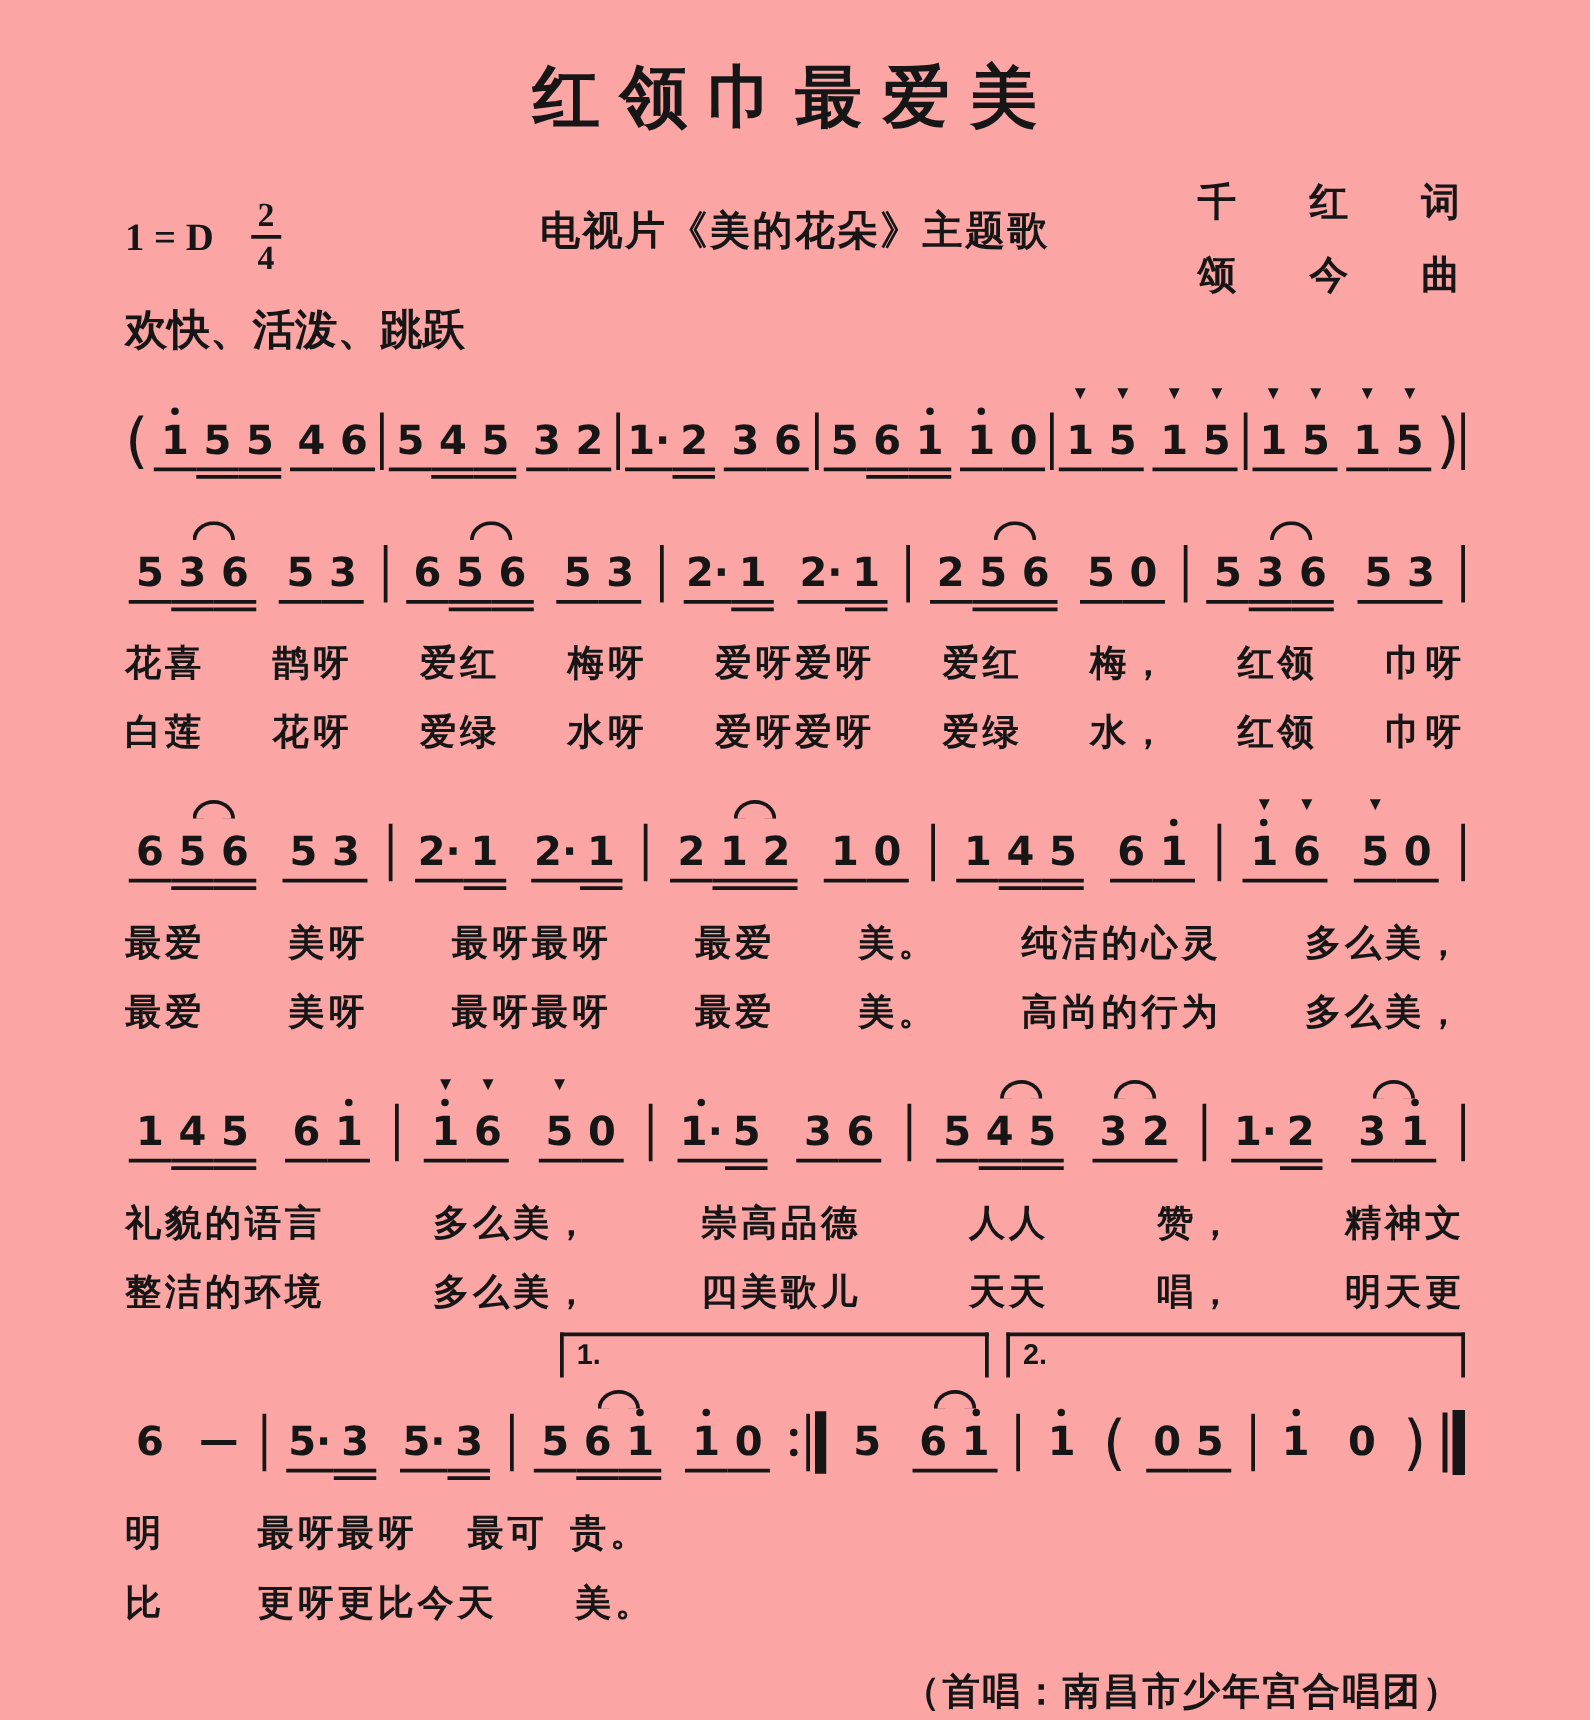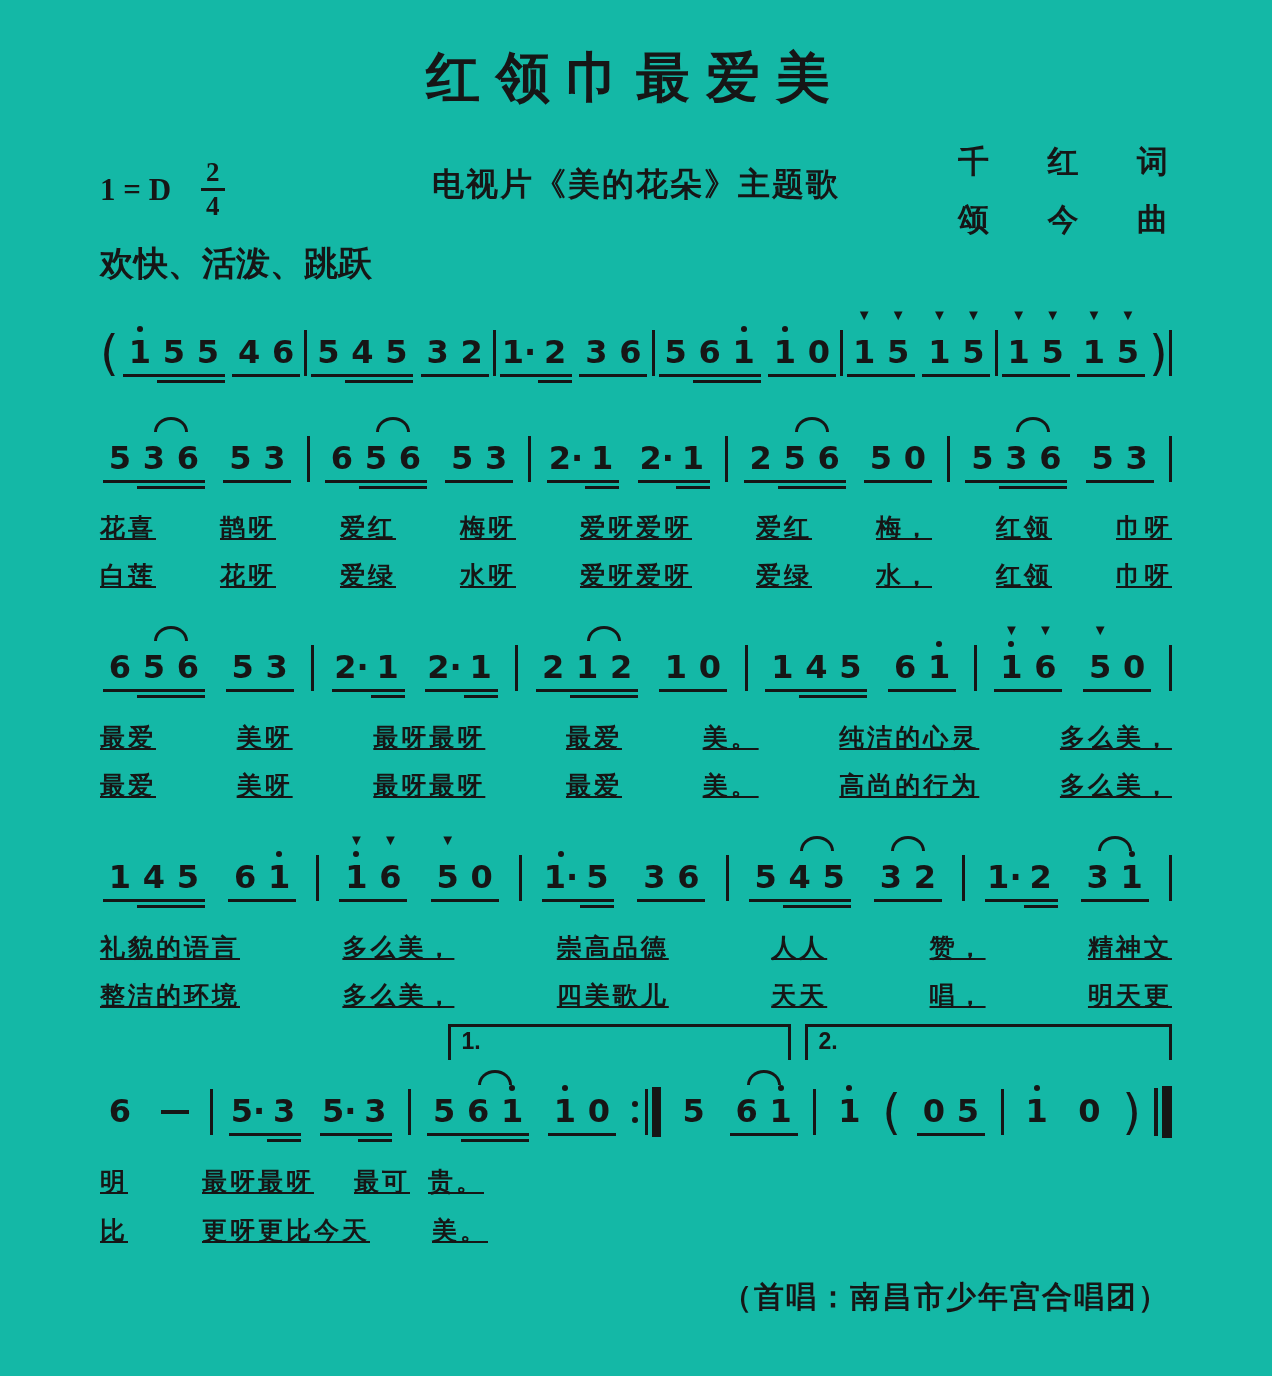"红领巾最爱美" .sheet { background: #14b8a6 -> #fca5a5 }
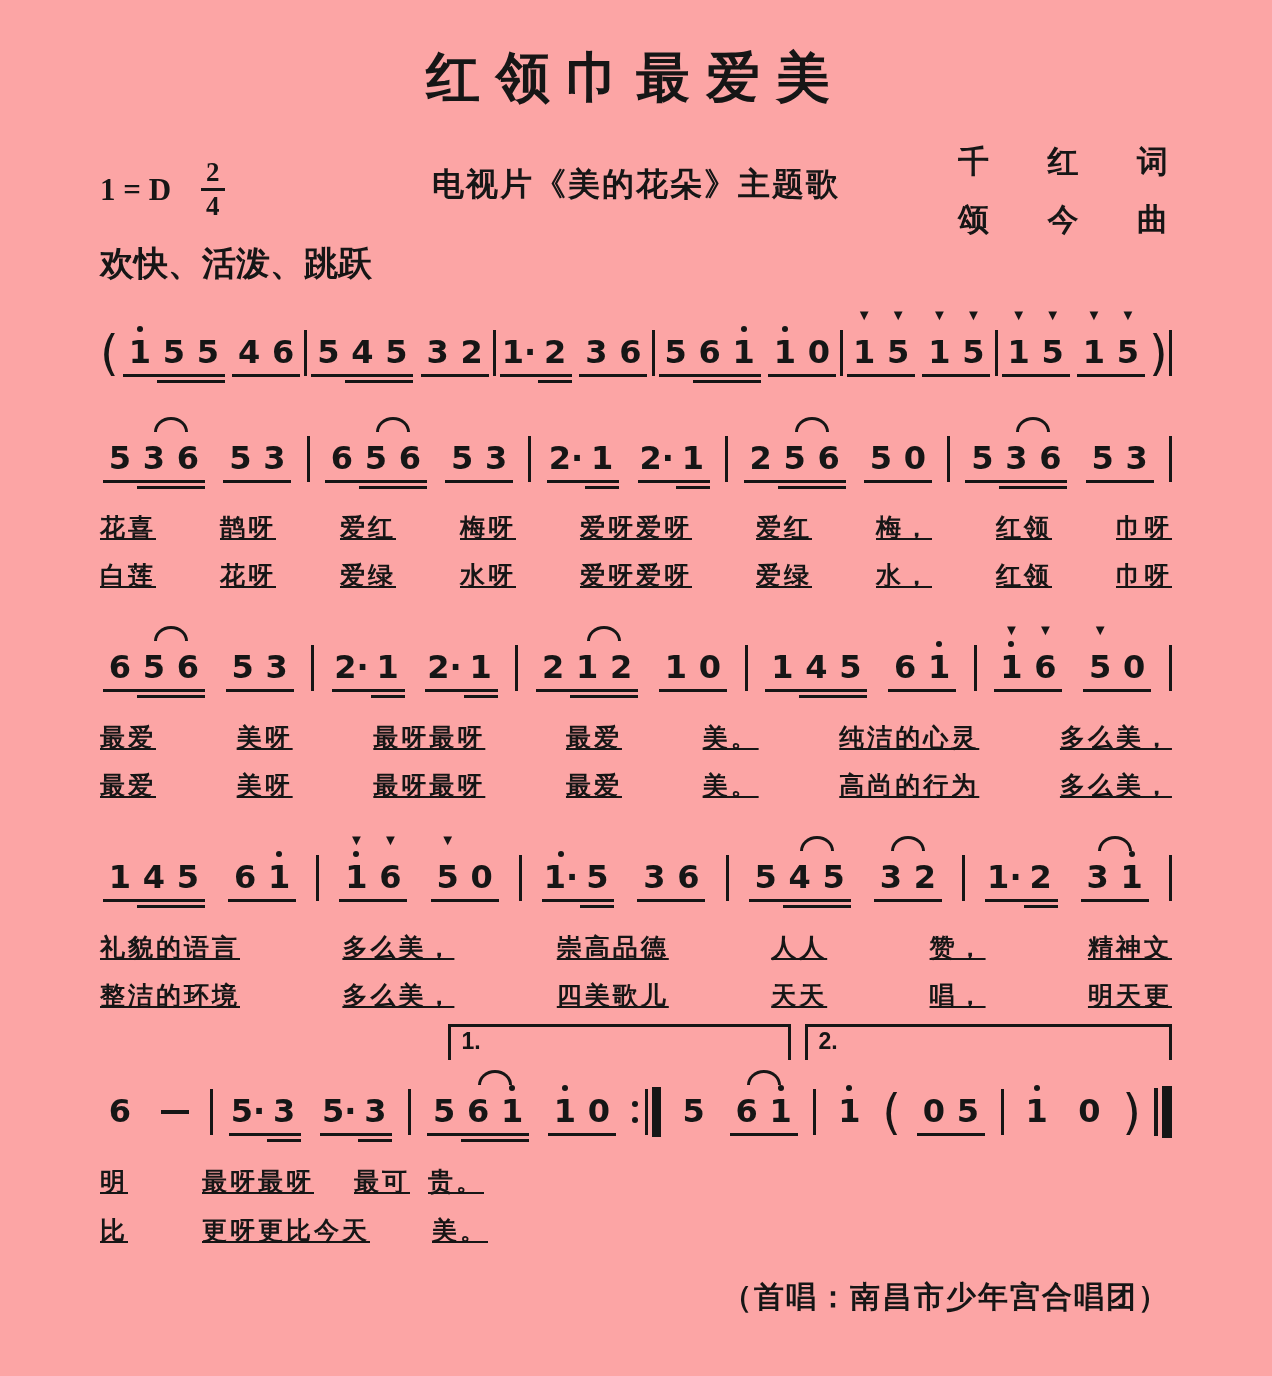"花喜" .lyrics { font-size: 25px -> 29px; text-decoration: underline -> none }
